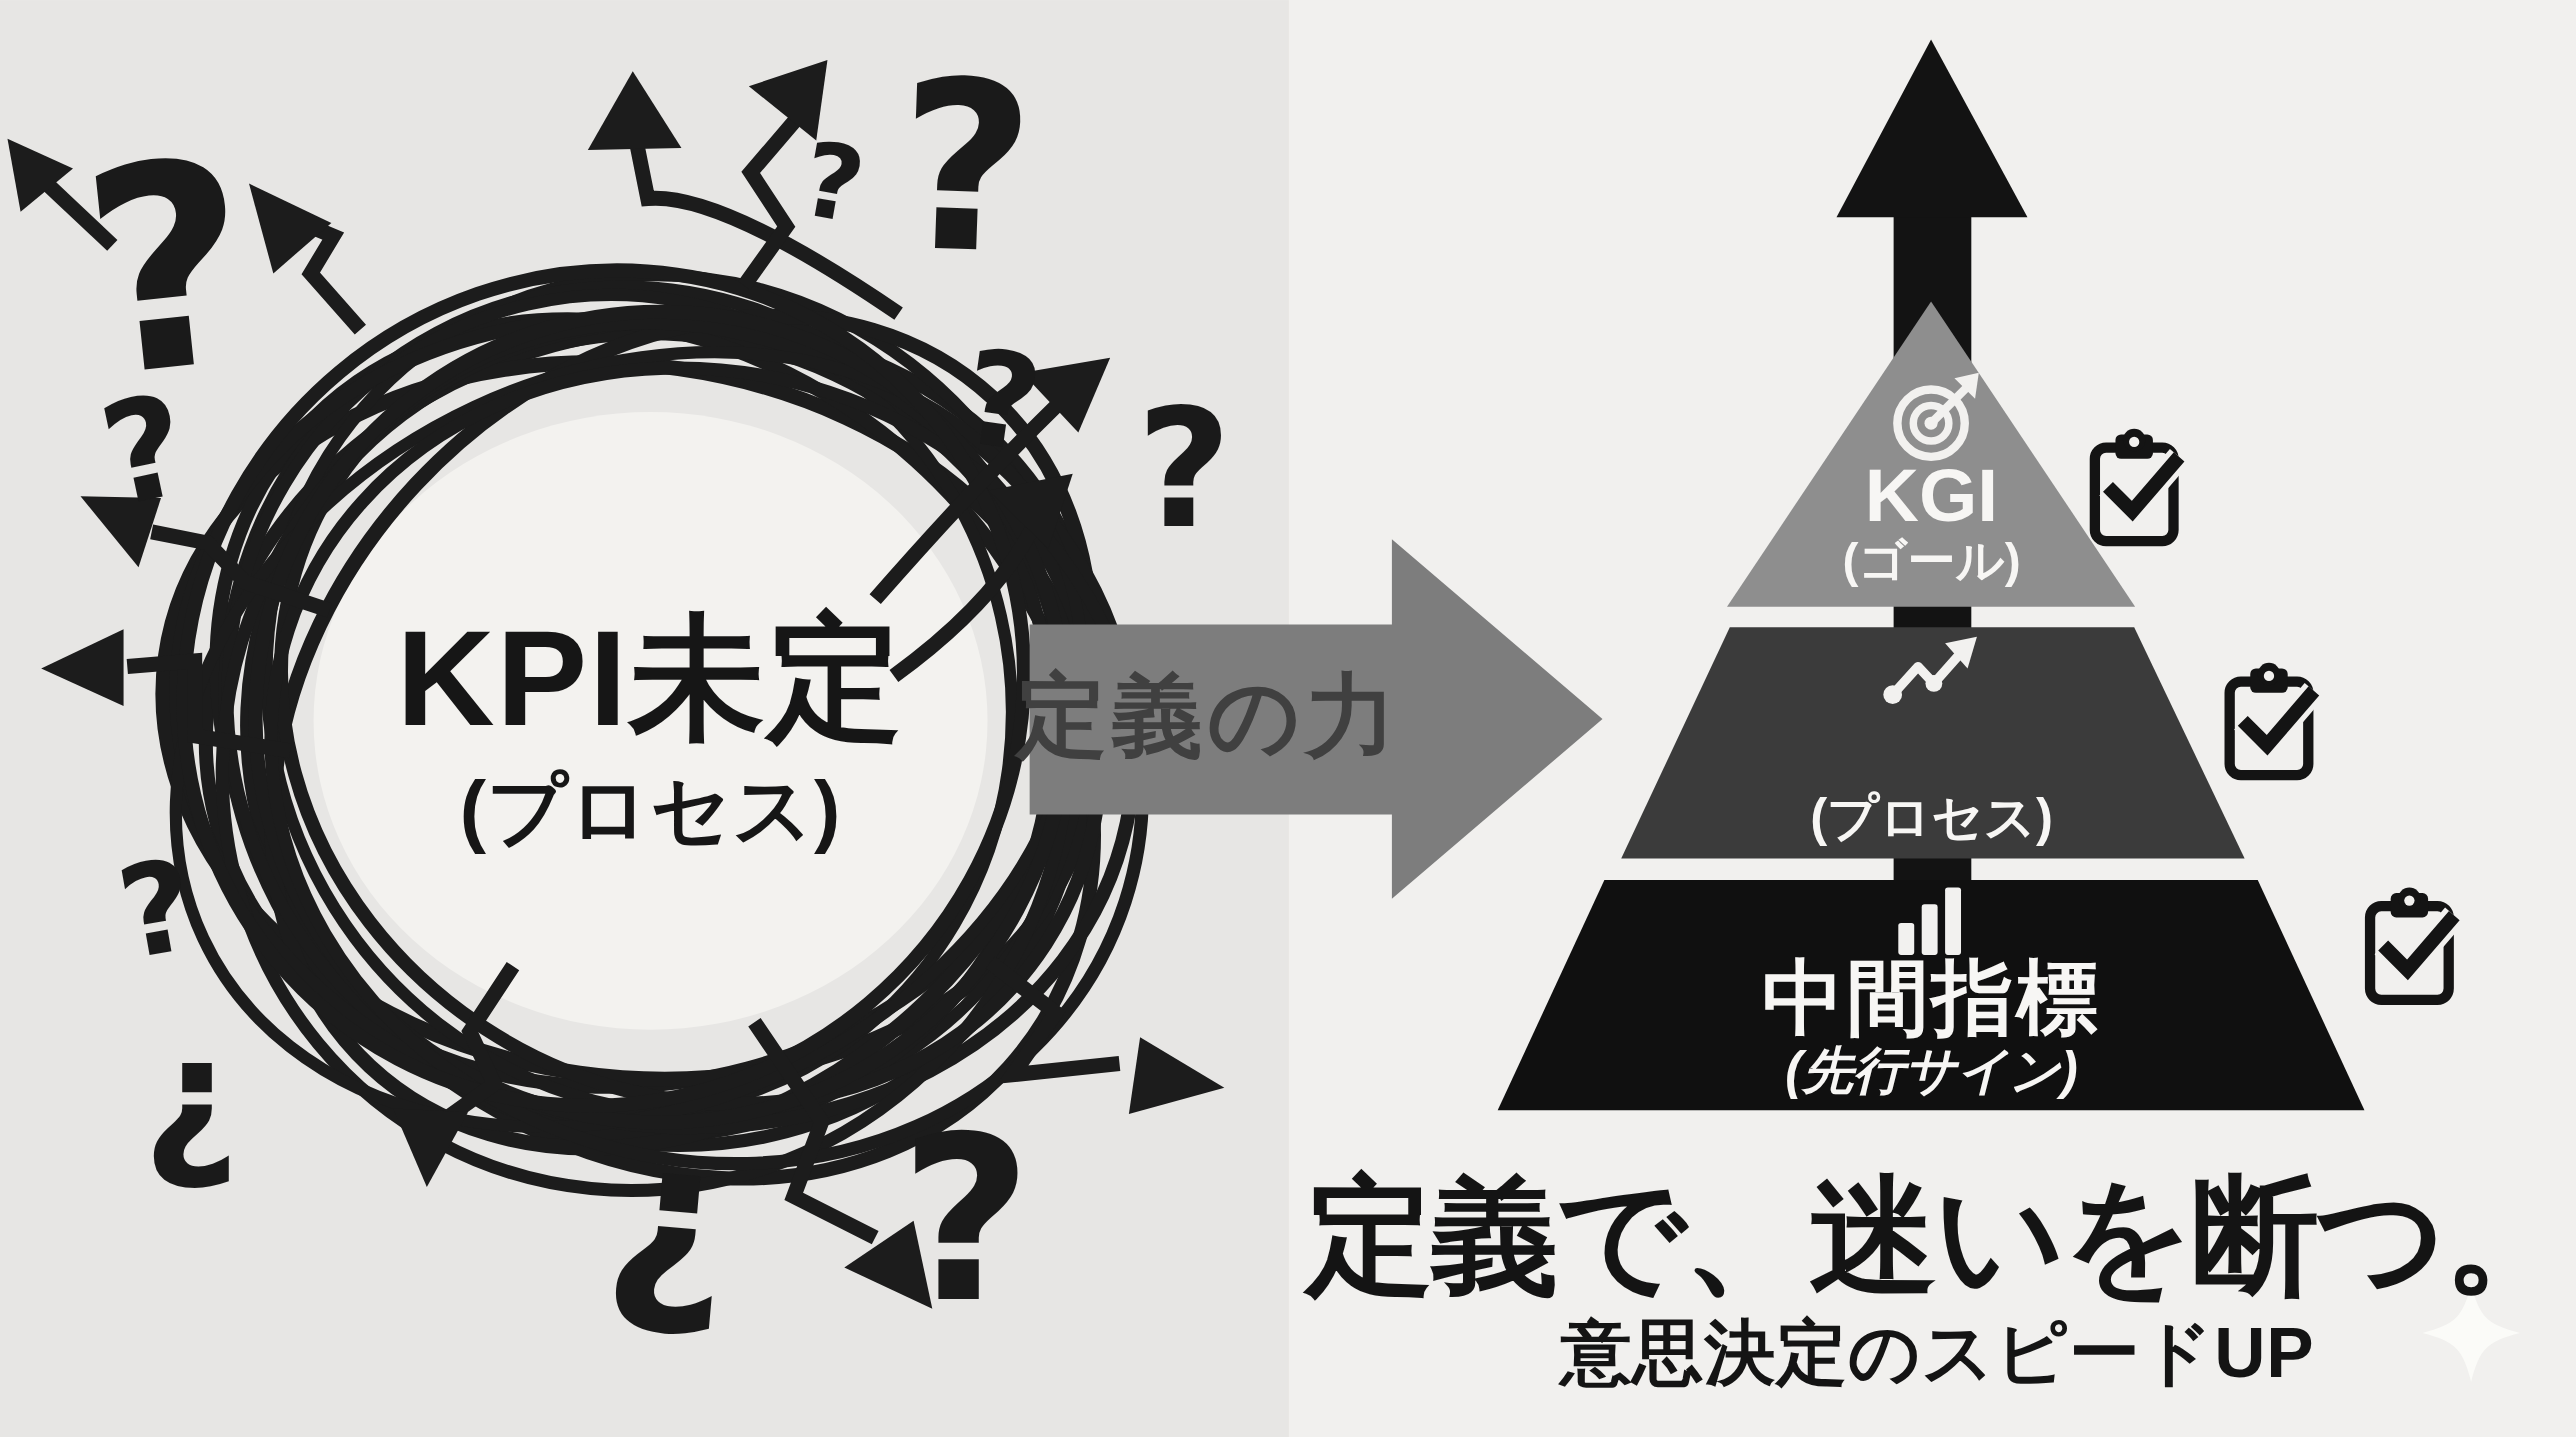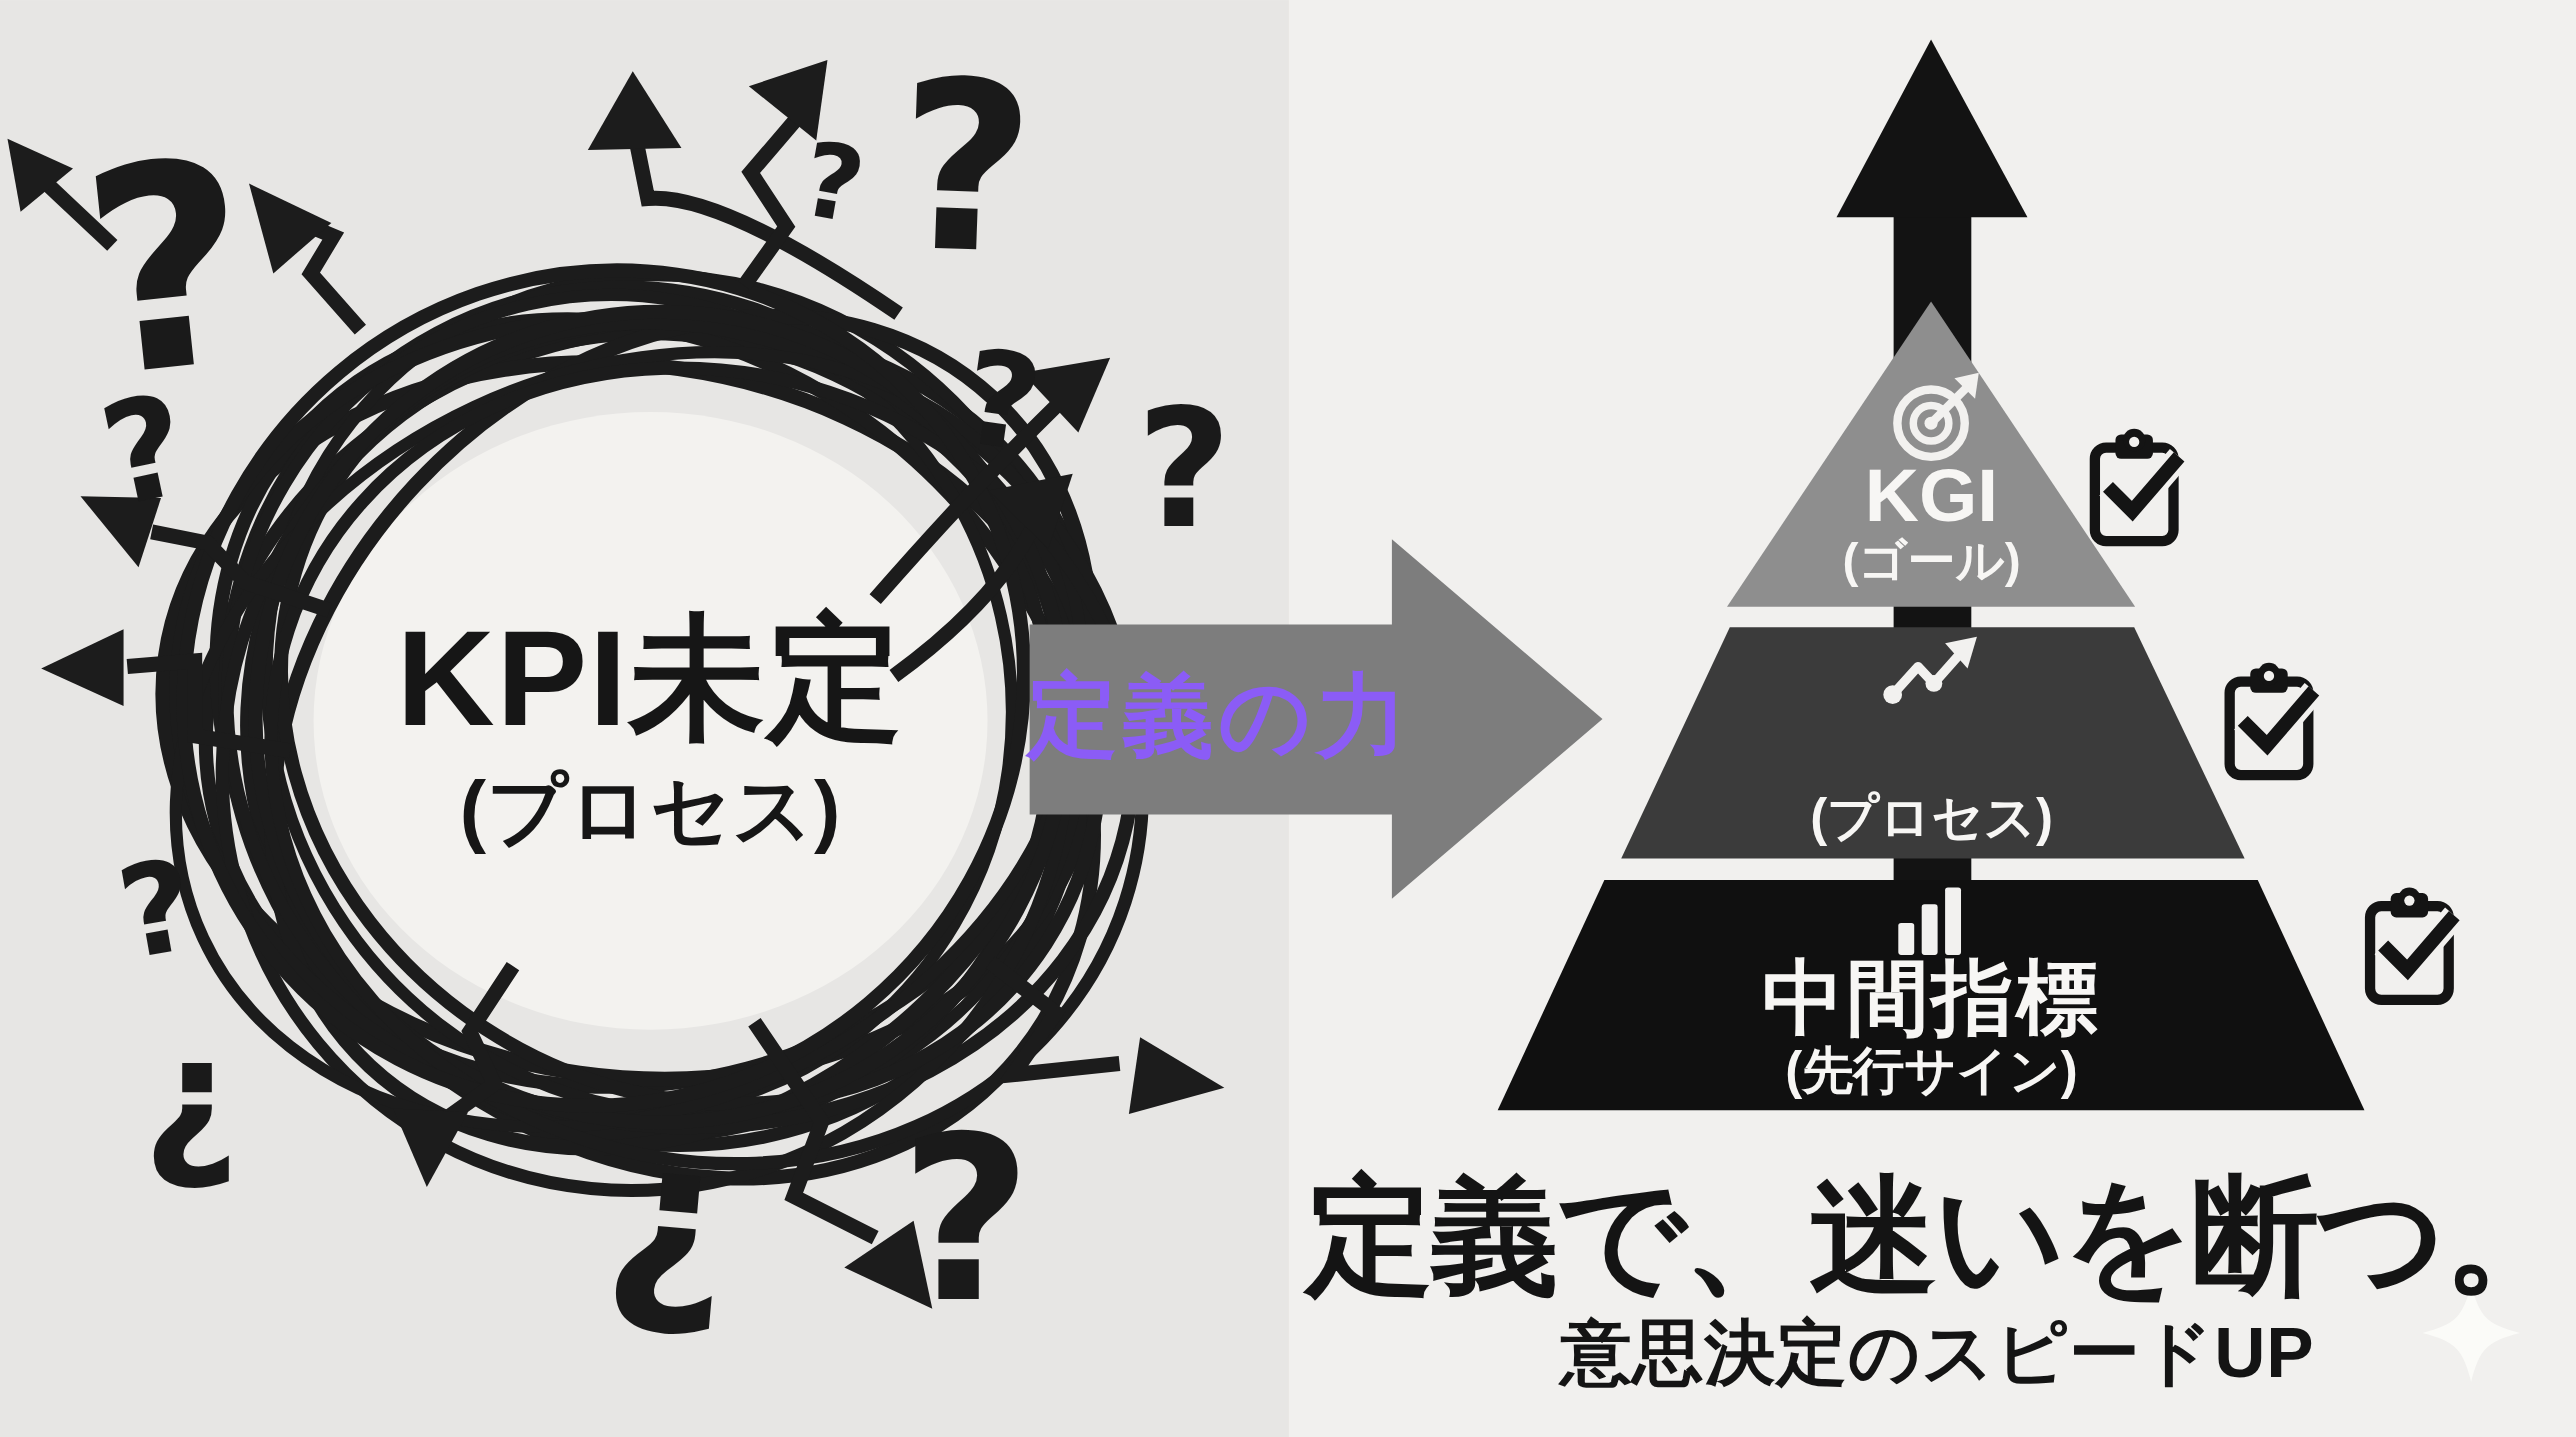"定義の力" .teigi-label { color: #8b5cf6 -> #404040; margin-left: 11px -> none }
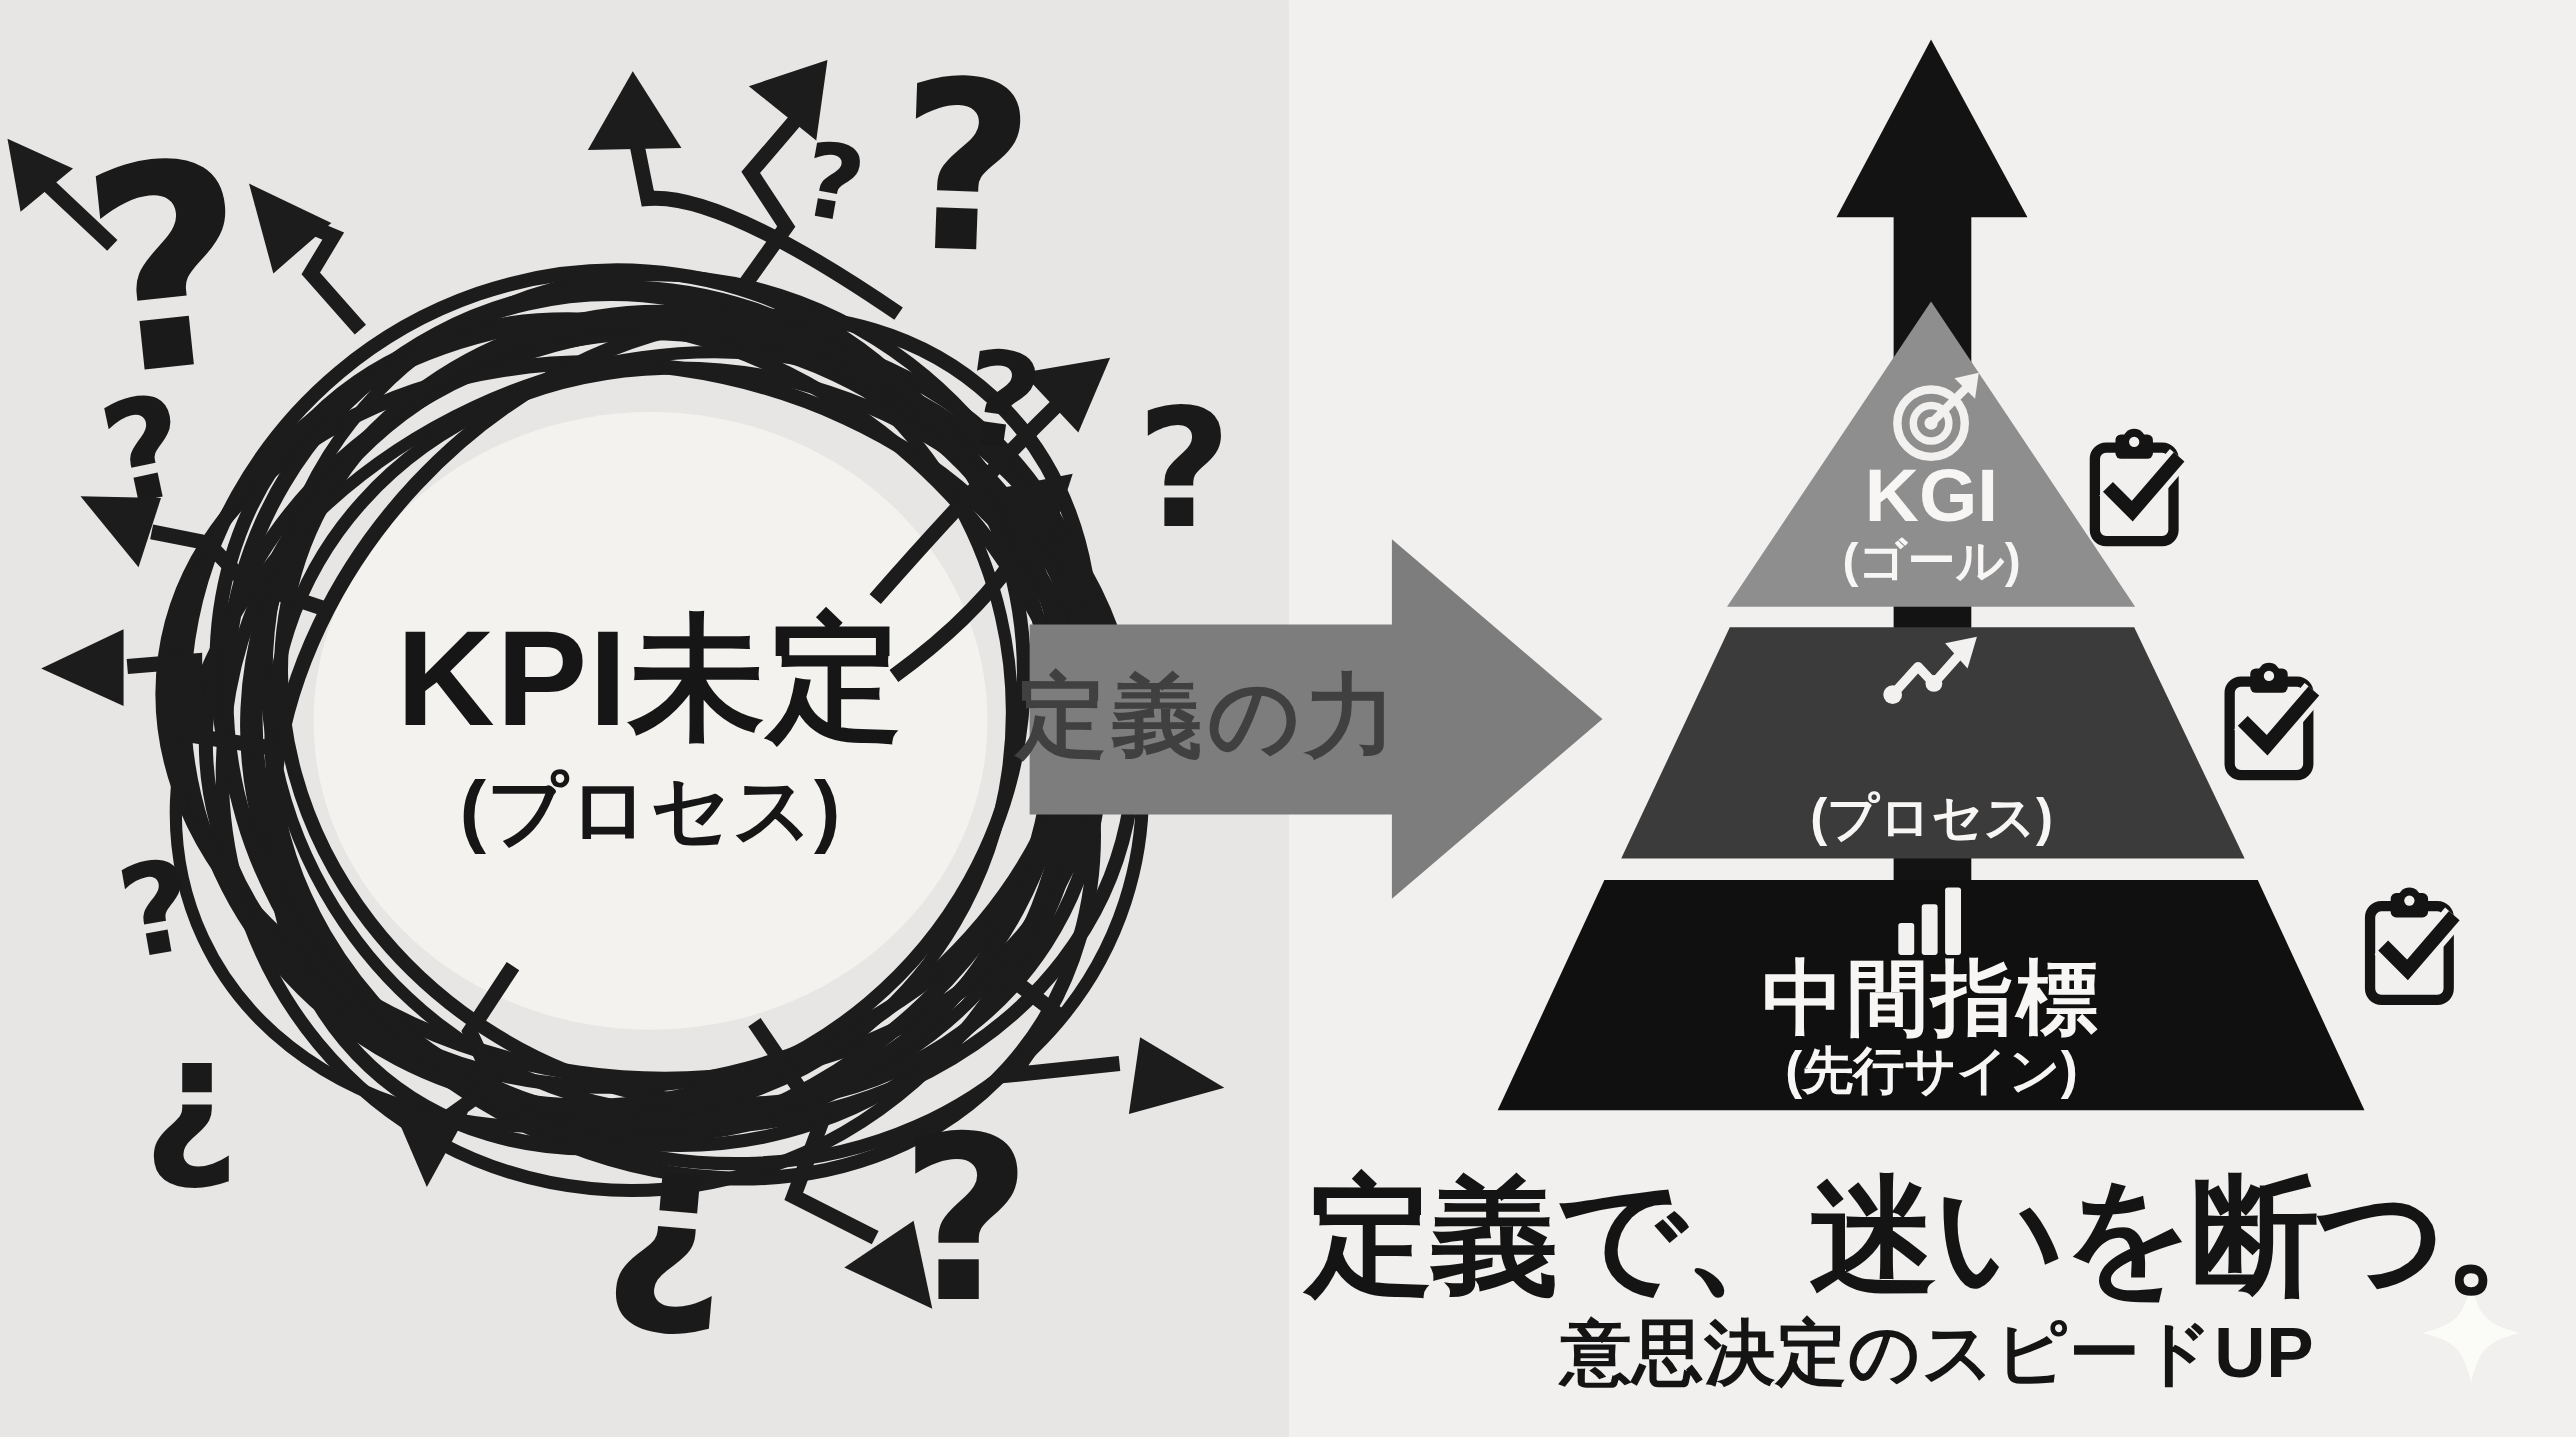"(先行サイン)" .base-sub { font-style: none -> italic }
